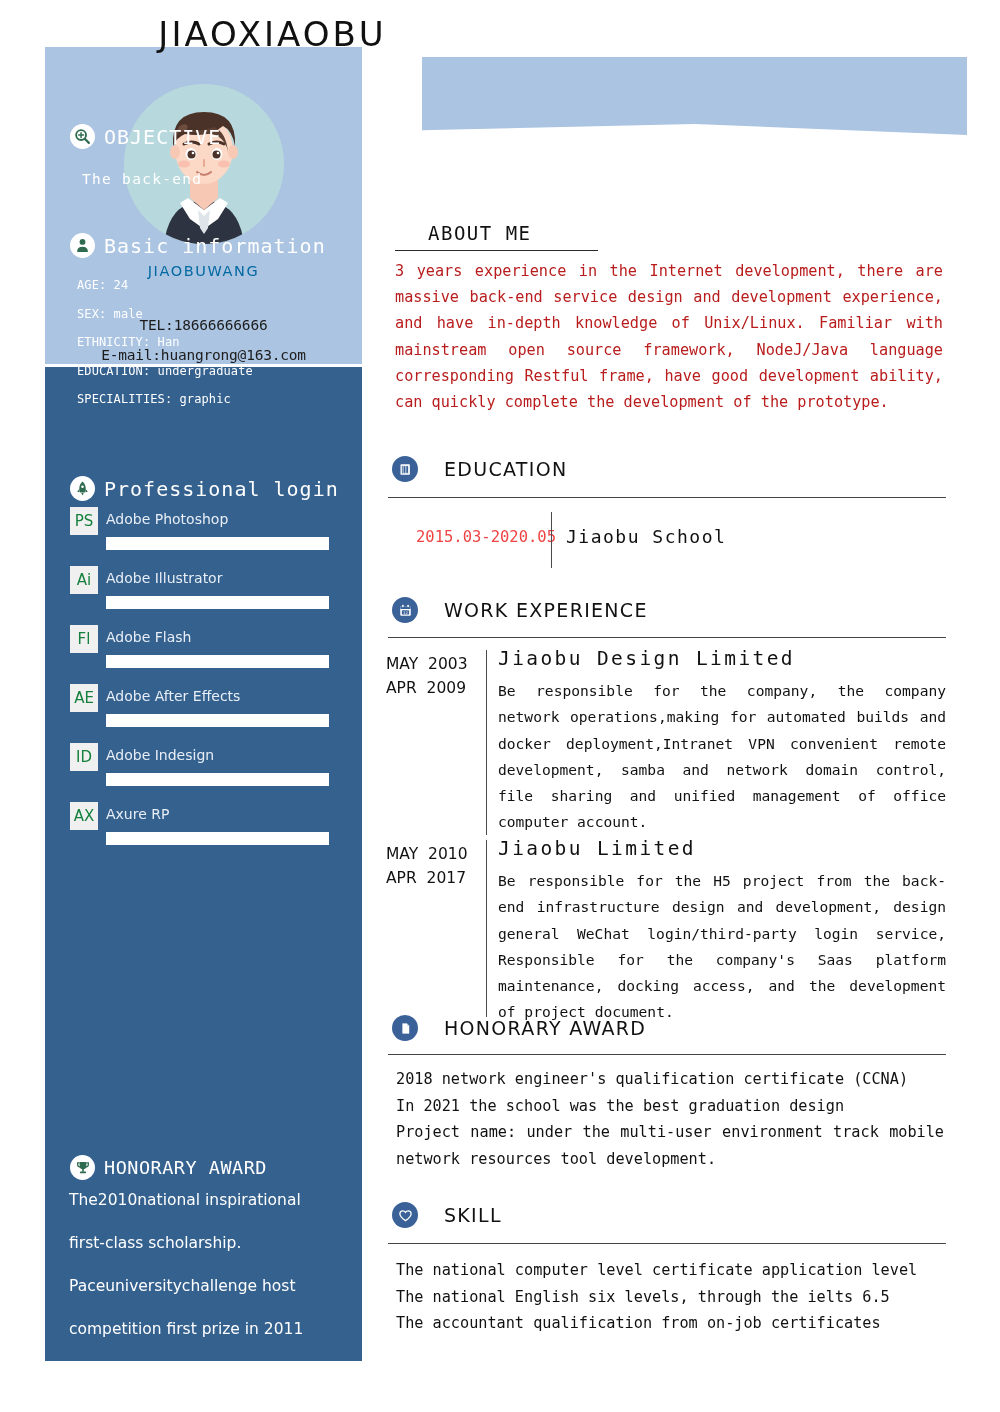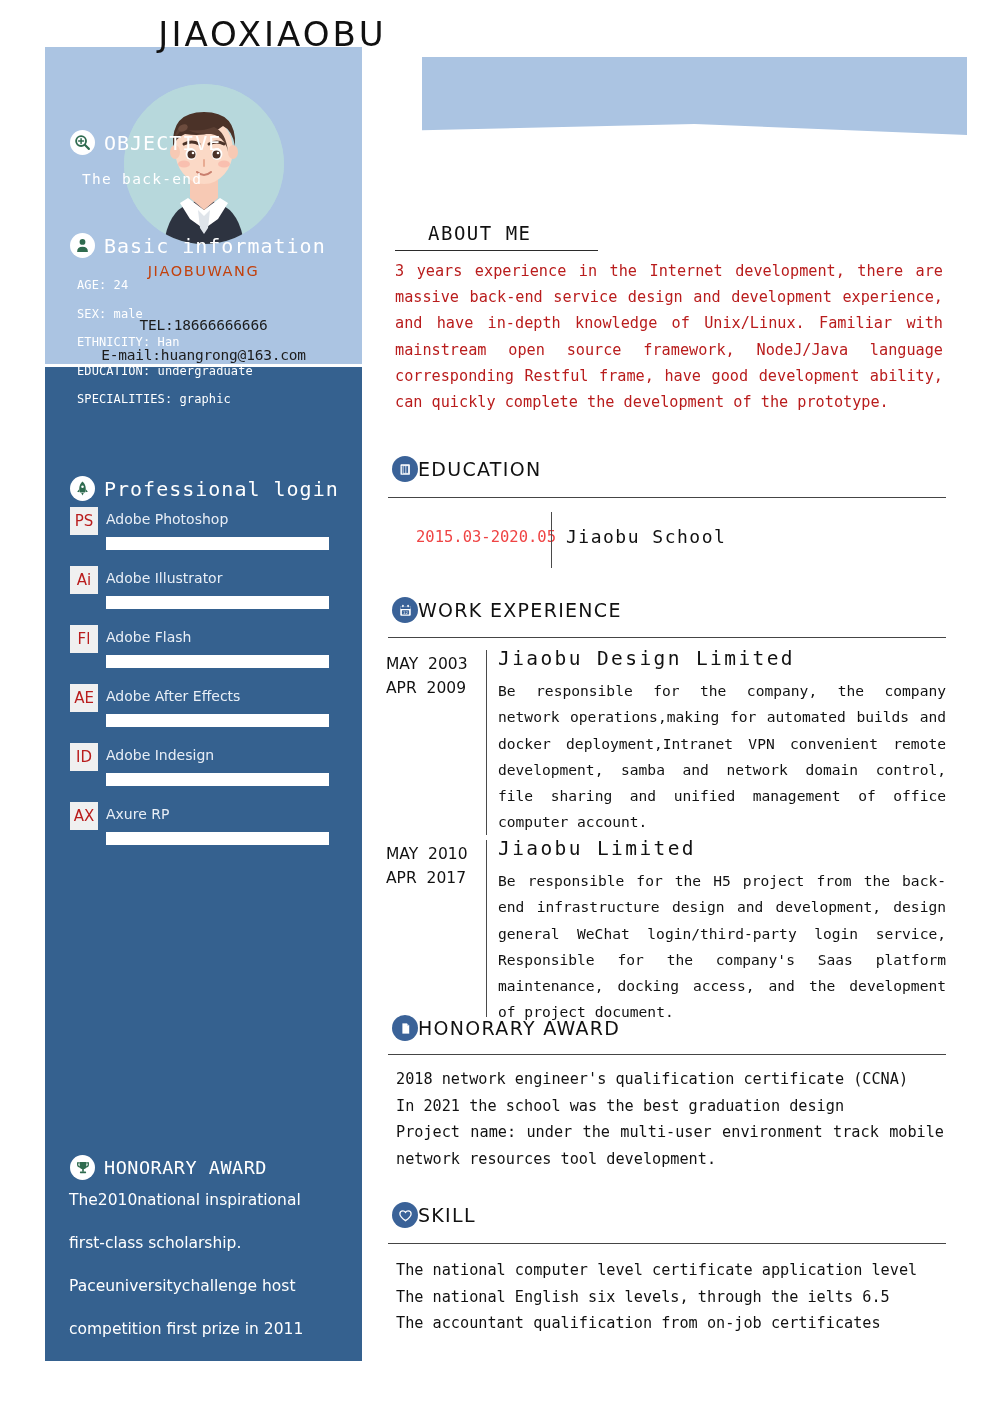"OBJECTIVE" #sb-objective { top: 83px -> 77px }
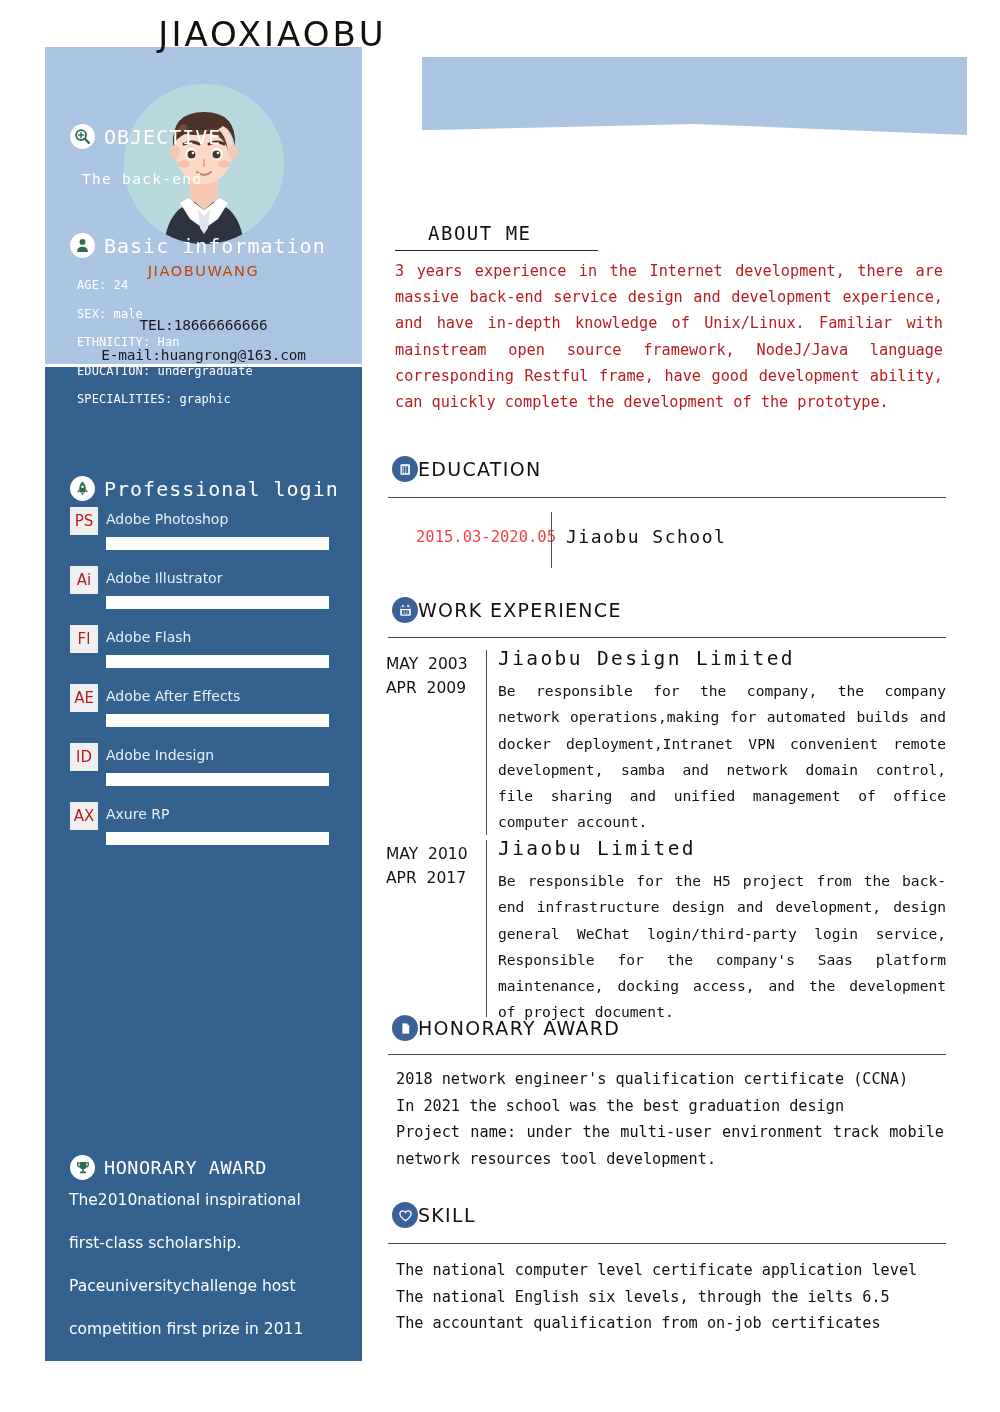"JIAOBUWANG" #person-name { color: #c2410c -> #0369a1 }
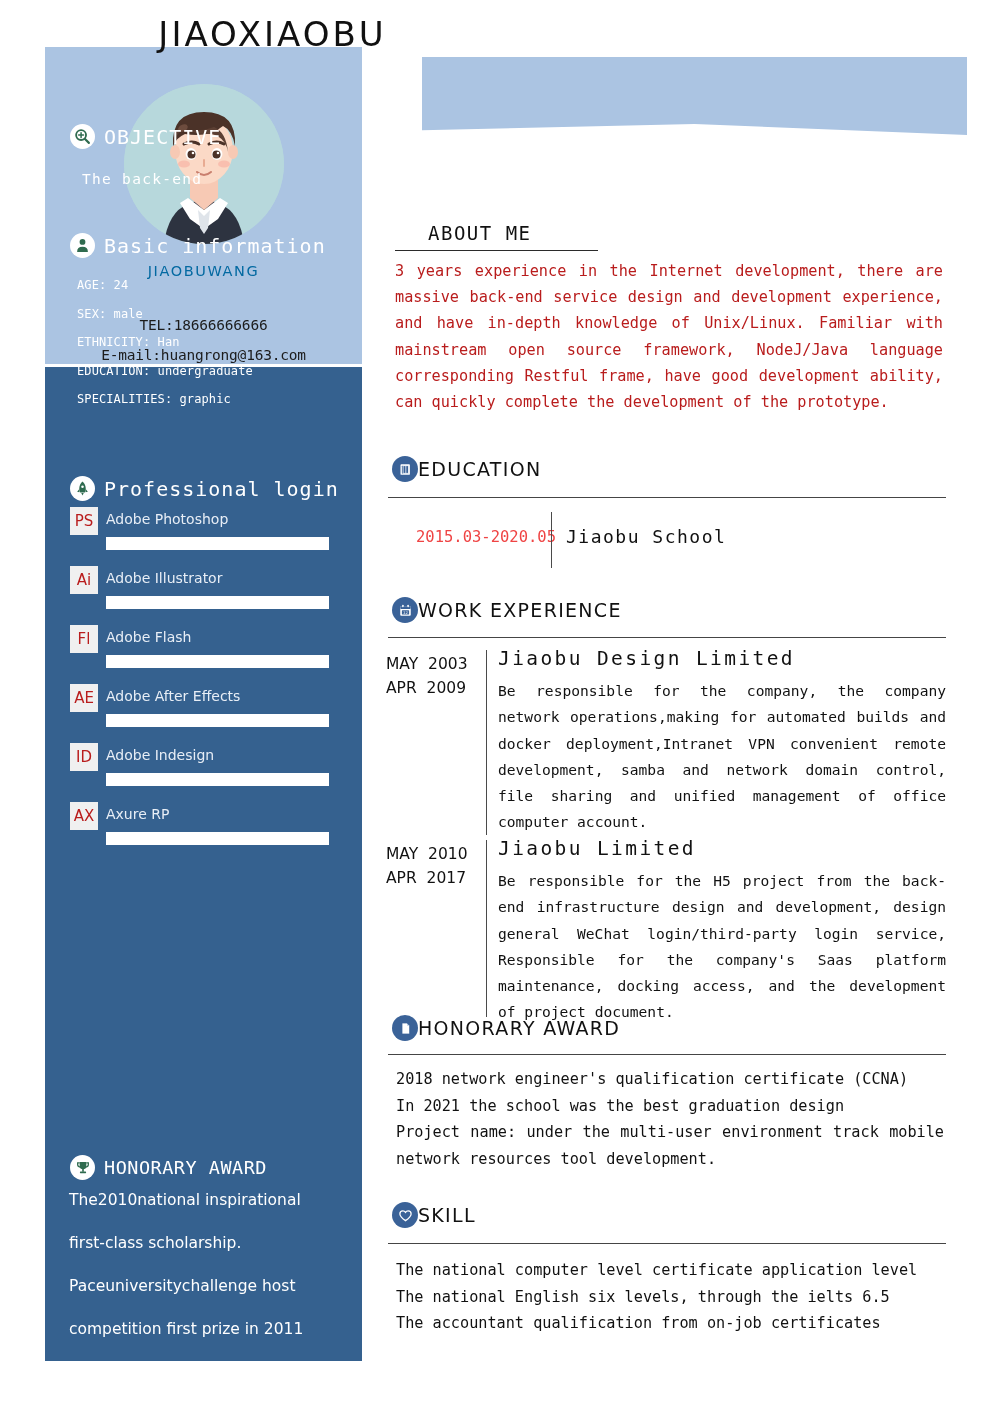"EDUCATION" .m-head { gap: 0 -> 26px }
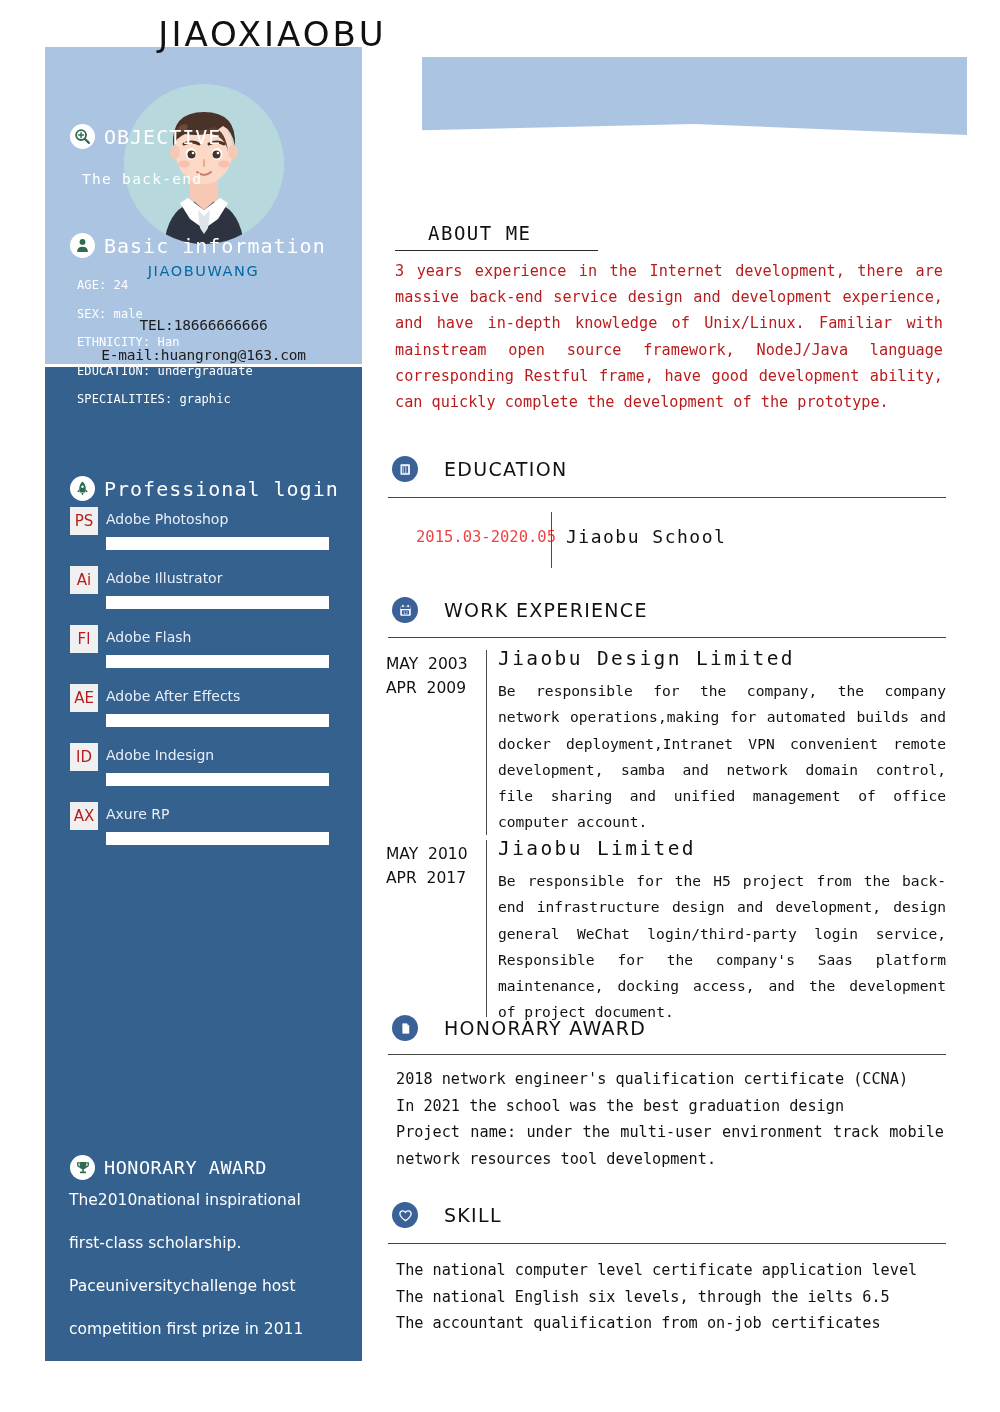"PS" .skill-tag { color: #b91c1c -> #15803d }
